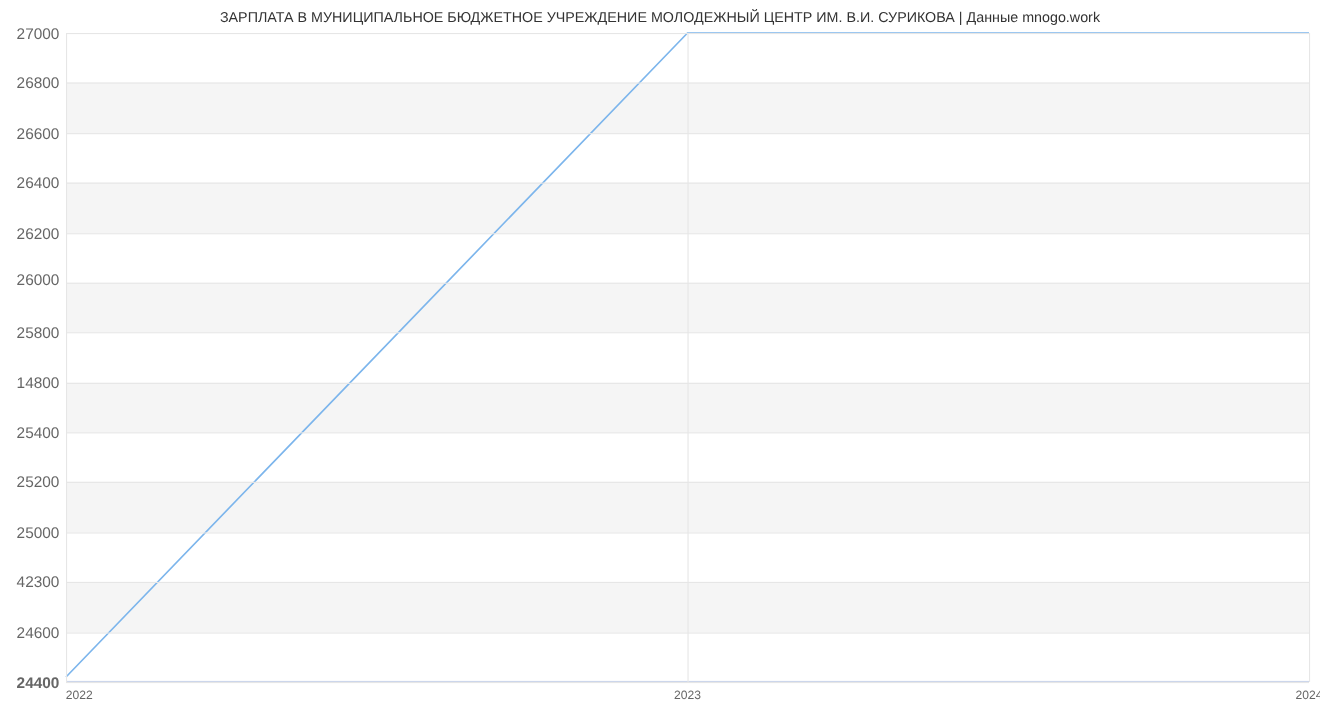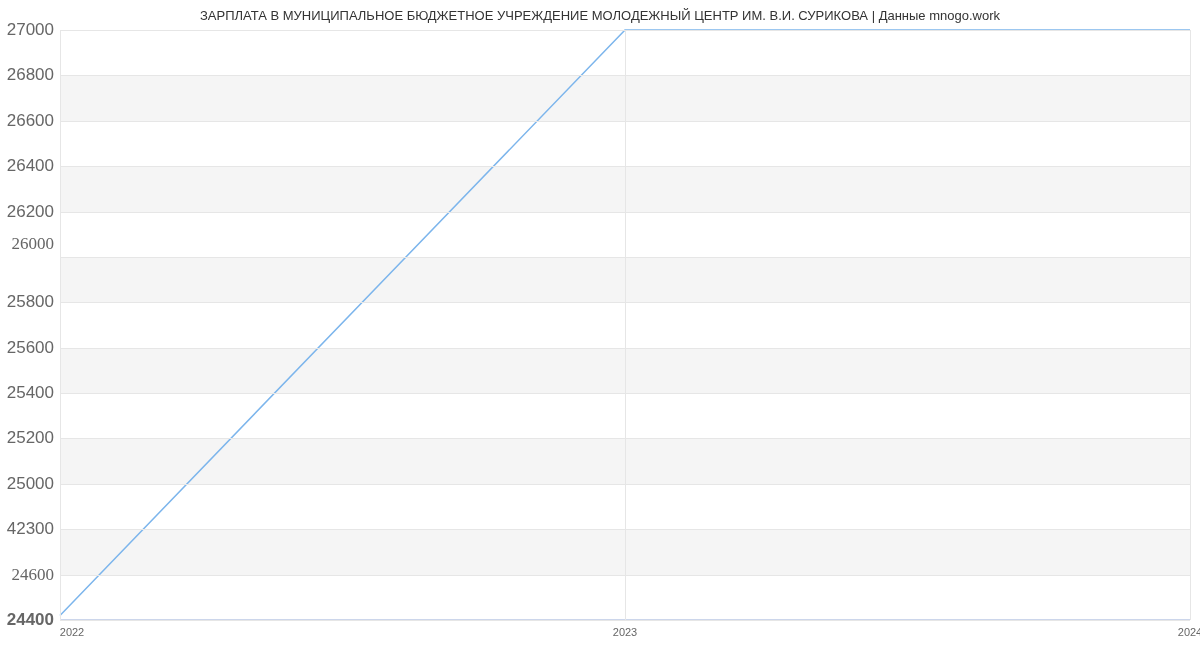"27000" .ytick { font-size: 17px -> 14px }
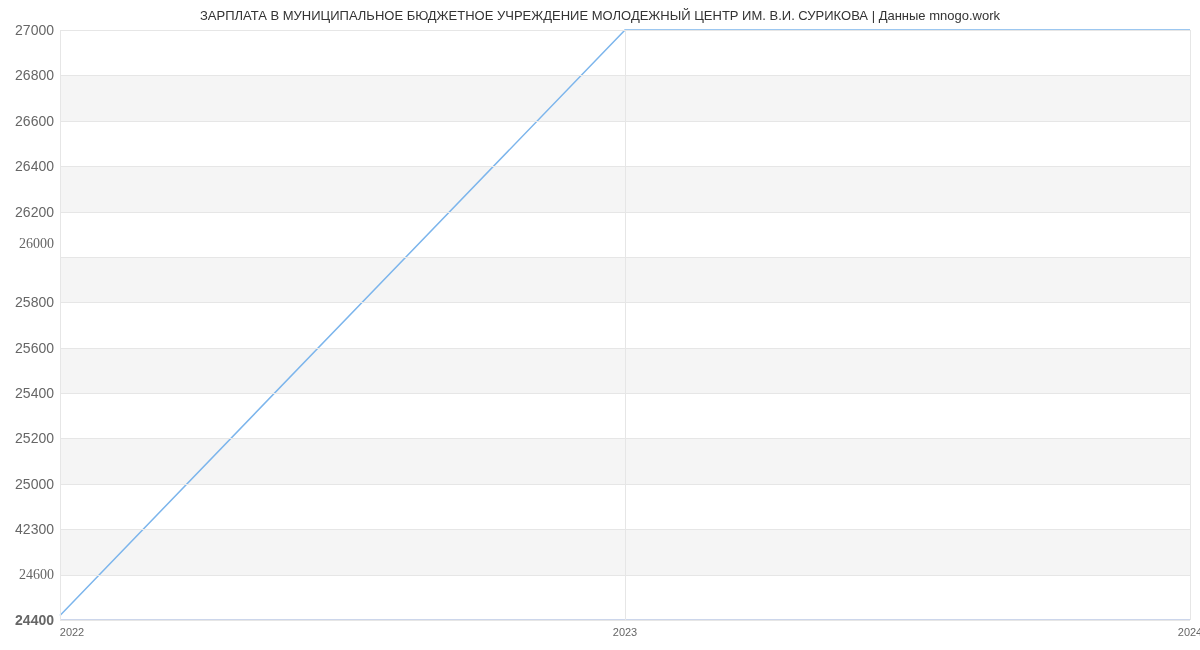"26000" div.ytick { font-family: Liberation Serif, serif -> none; top: 214px -> 224px }
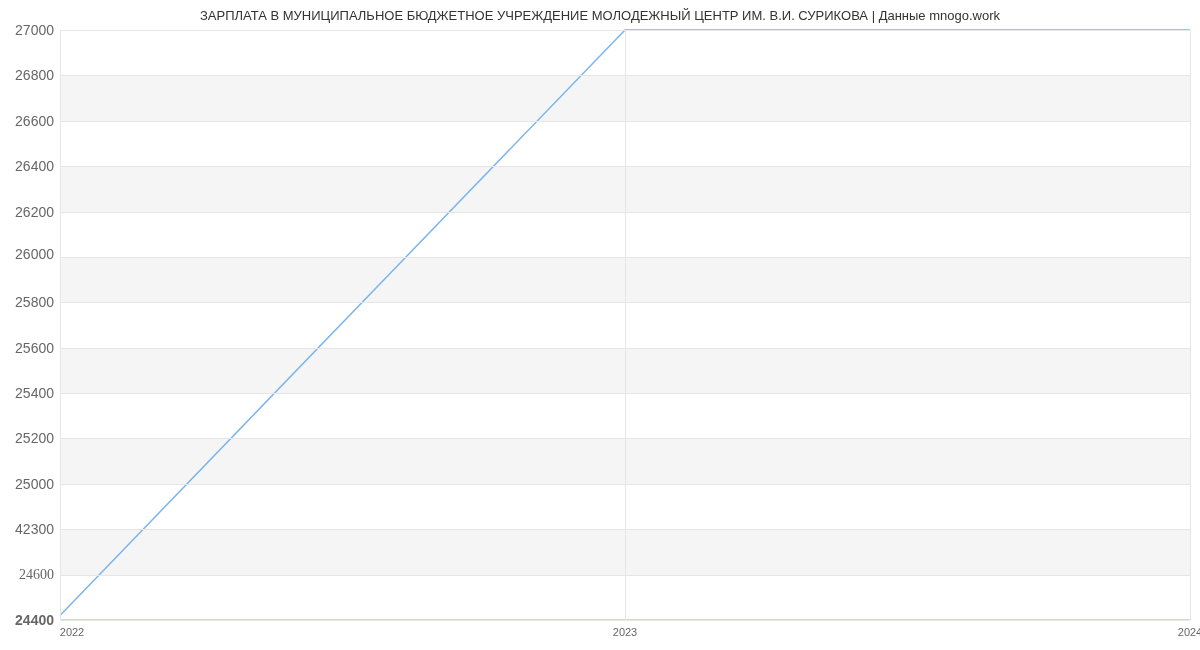"25600" div.ytick { text: 25600 -> 14800 }
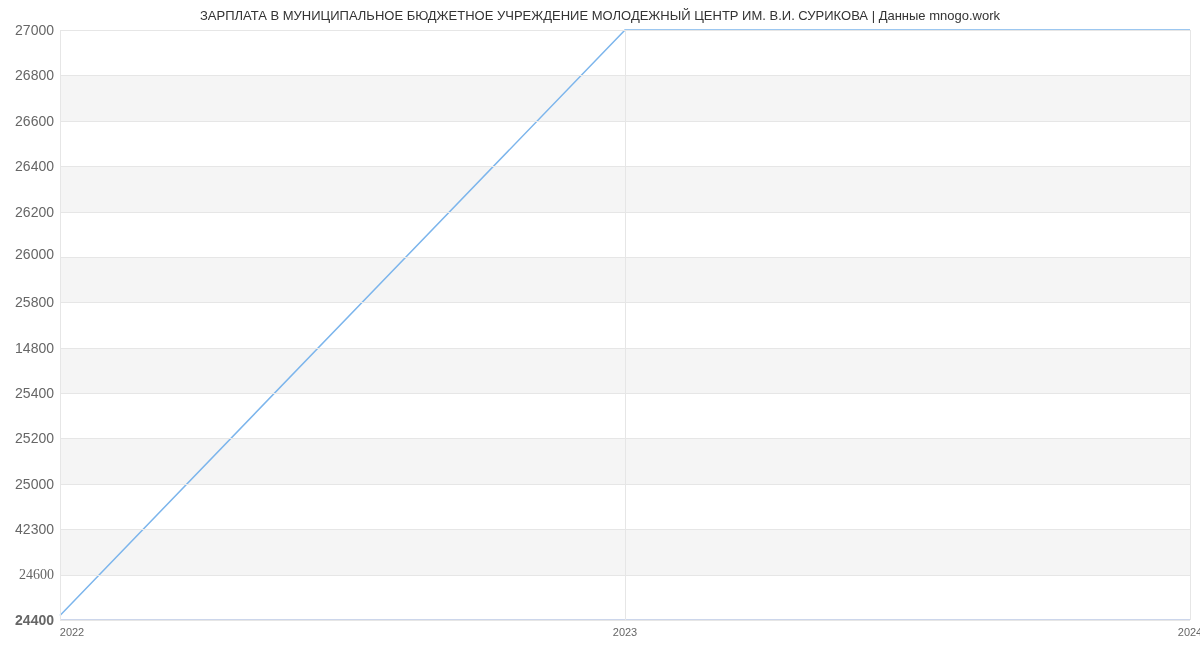"24600" div.ytick { font-family: Liberation Serif, serif -> none }
